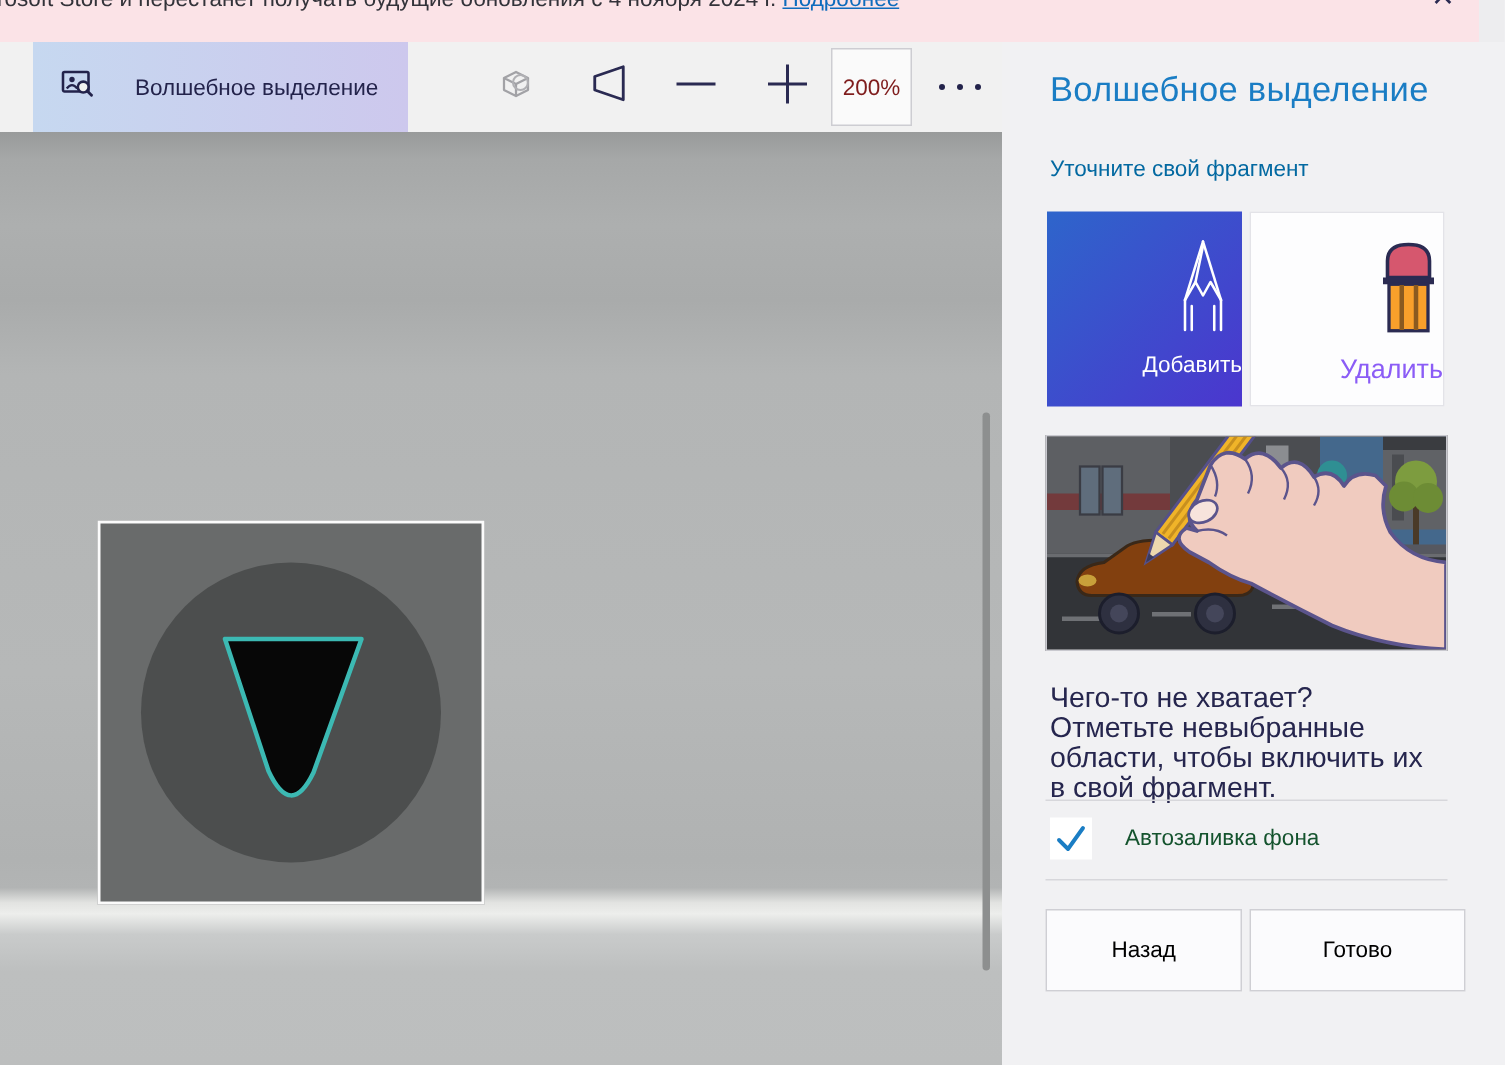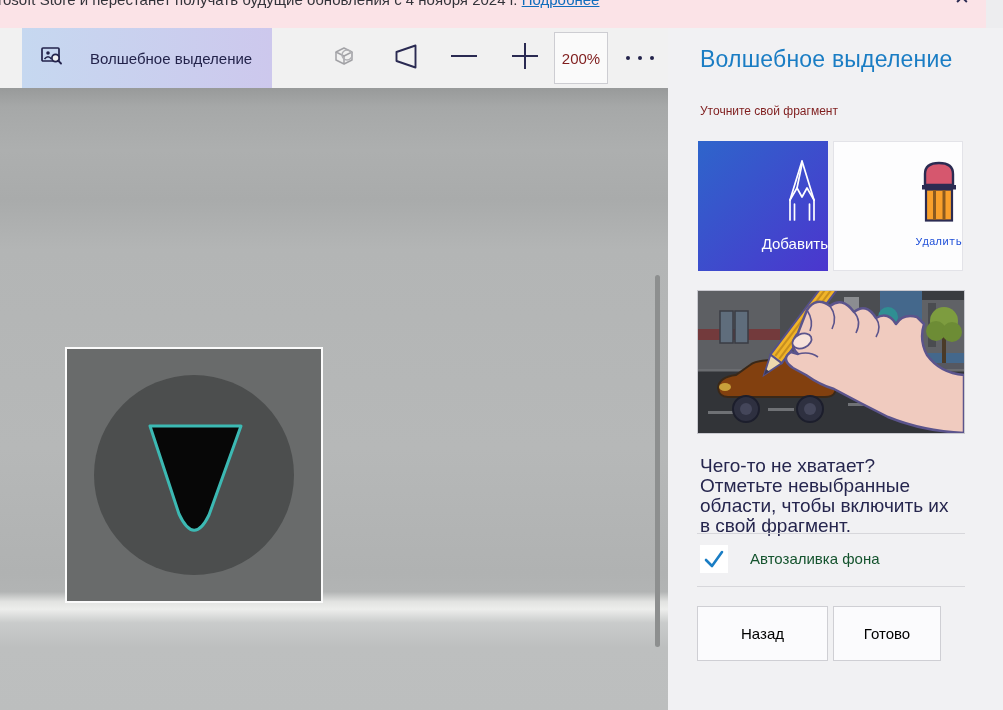"Уточните свой фрагмент" .refine-heading { color: #7f1d1d -> #0369a1; font-size: 12px -> 15px }
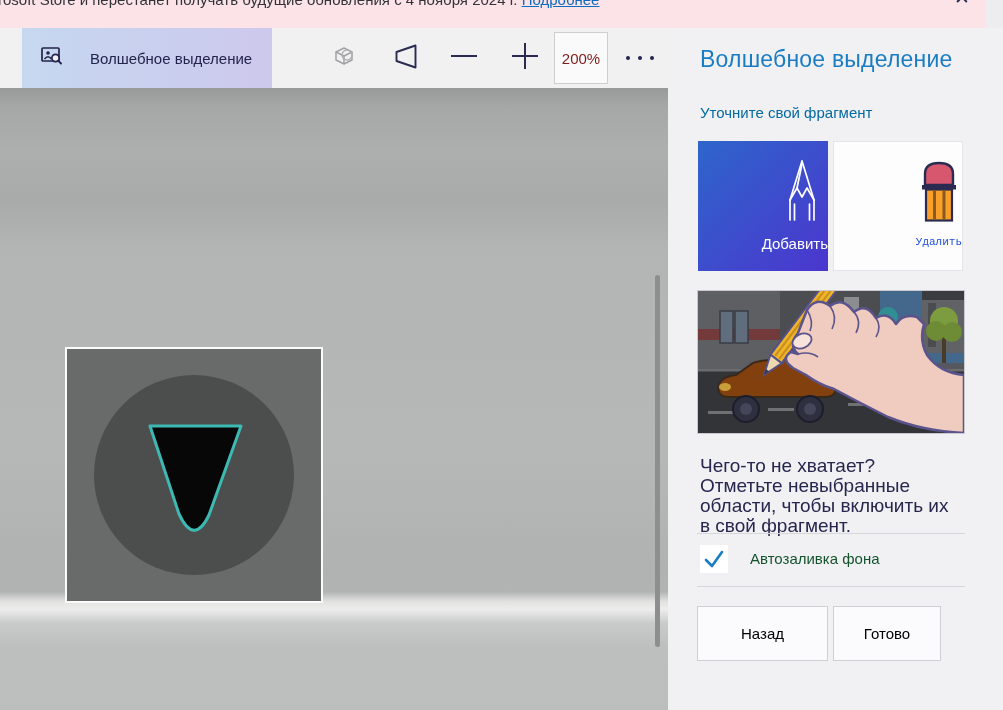"Удалить" .tile-label-remove { color: #1d4ed8 -> #8b5cf6; font-family: Liberation Mono, monospace -> none; font-size: 11px -> 18px }
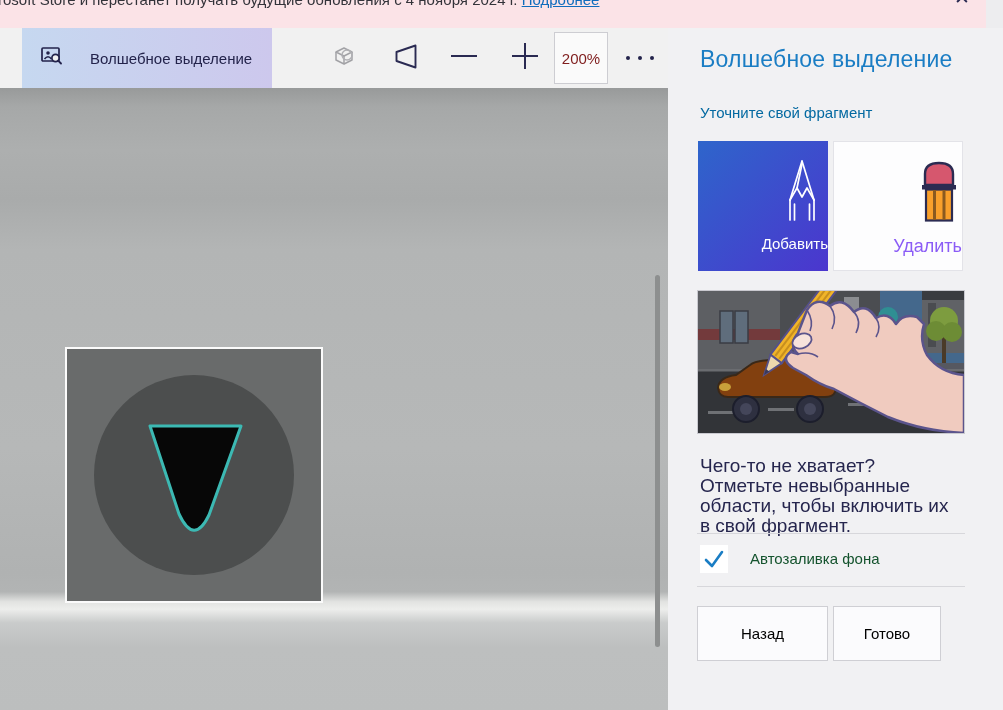"Готово" .pbtn-done { width: 108px -> 144px }
